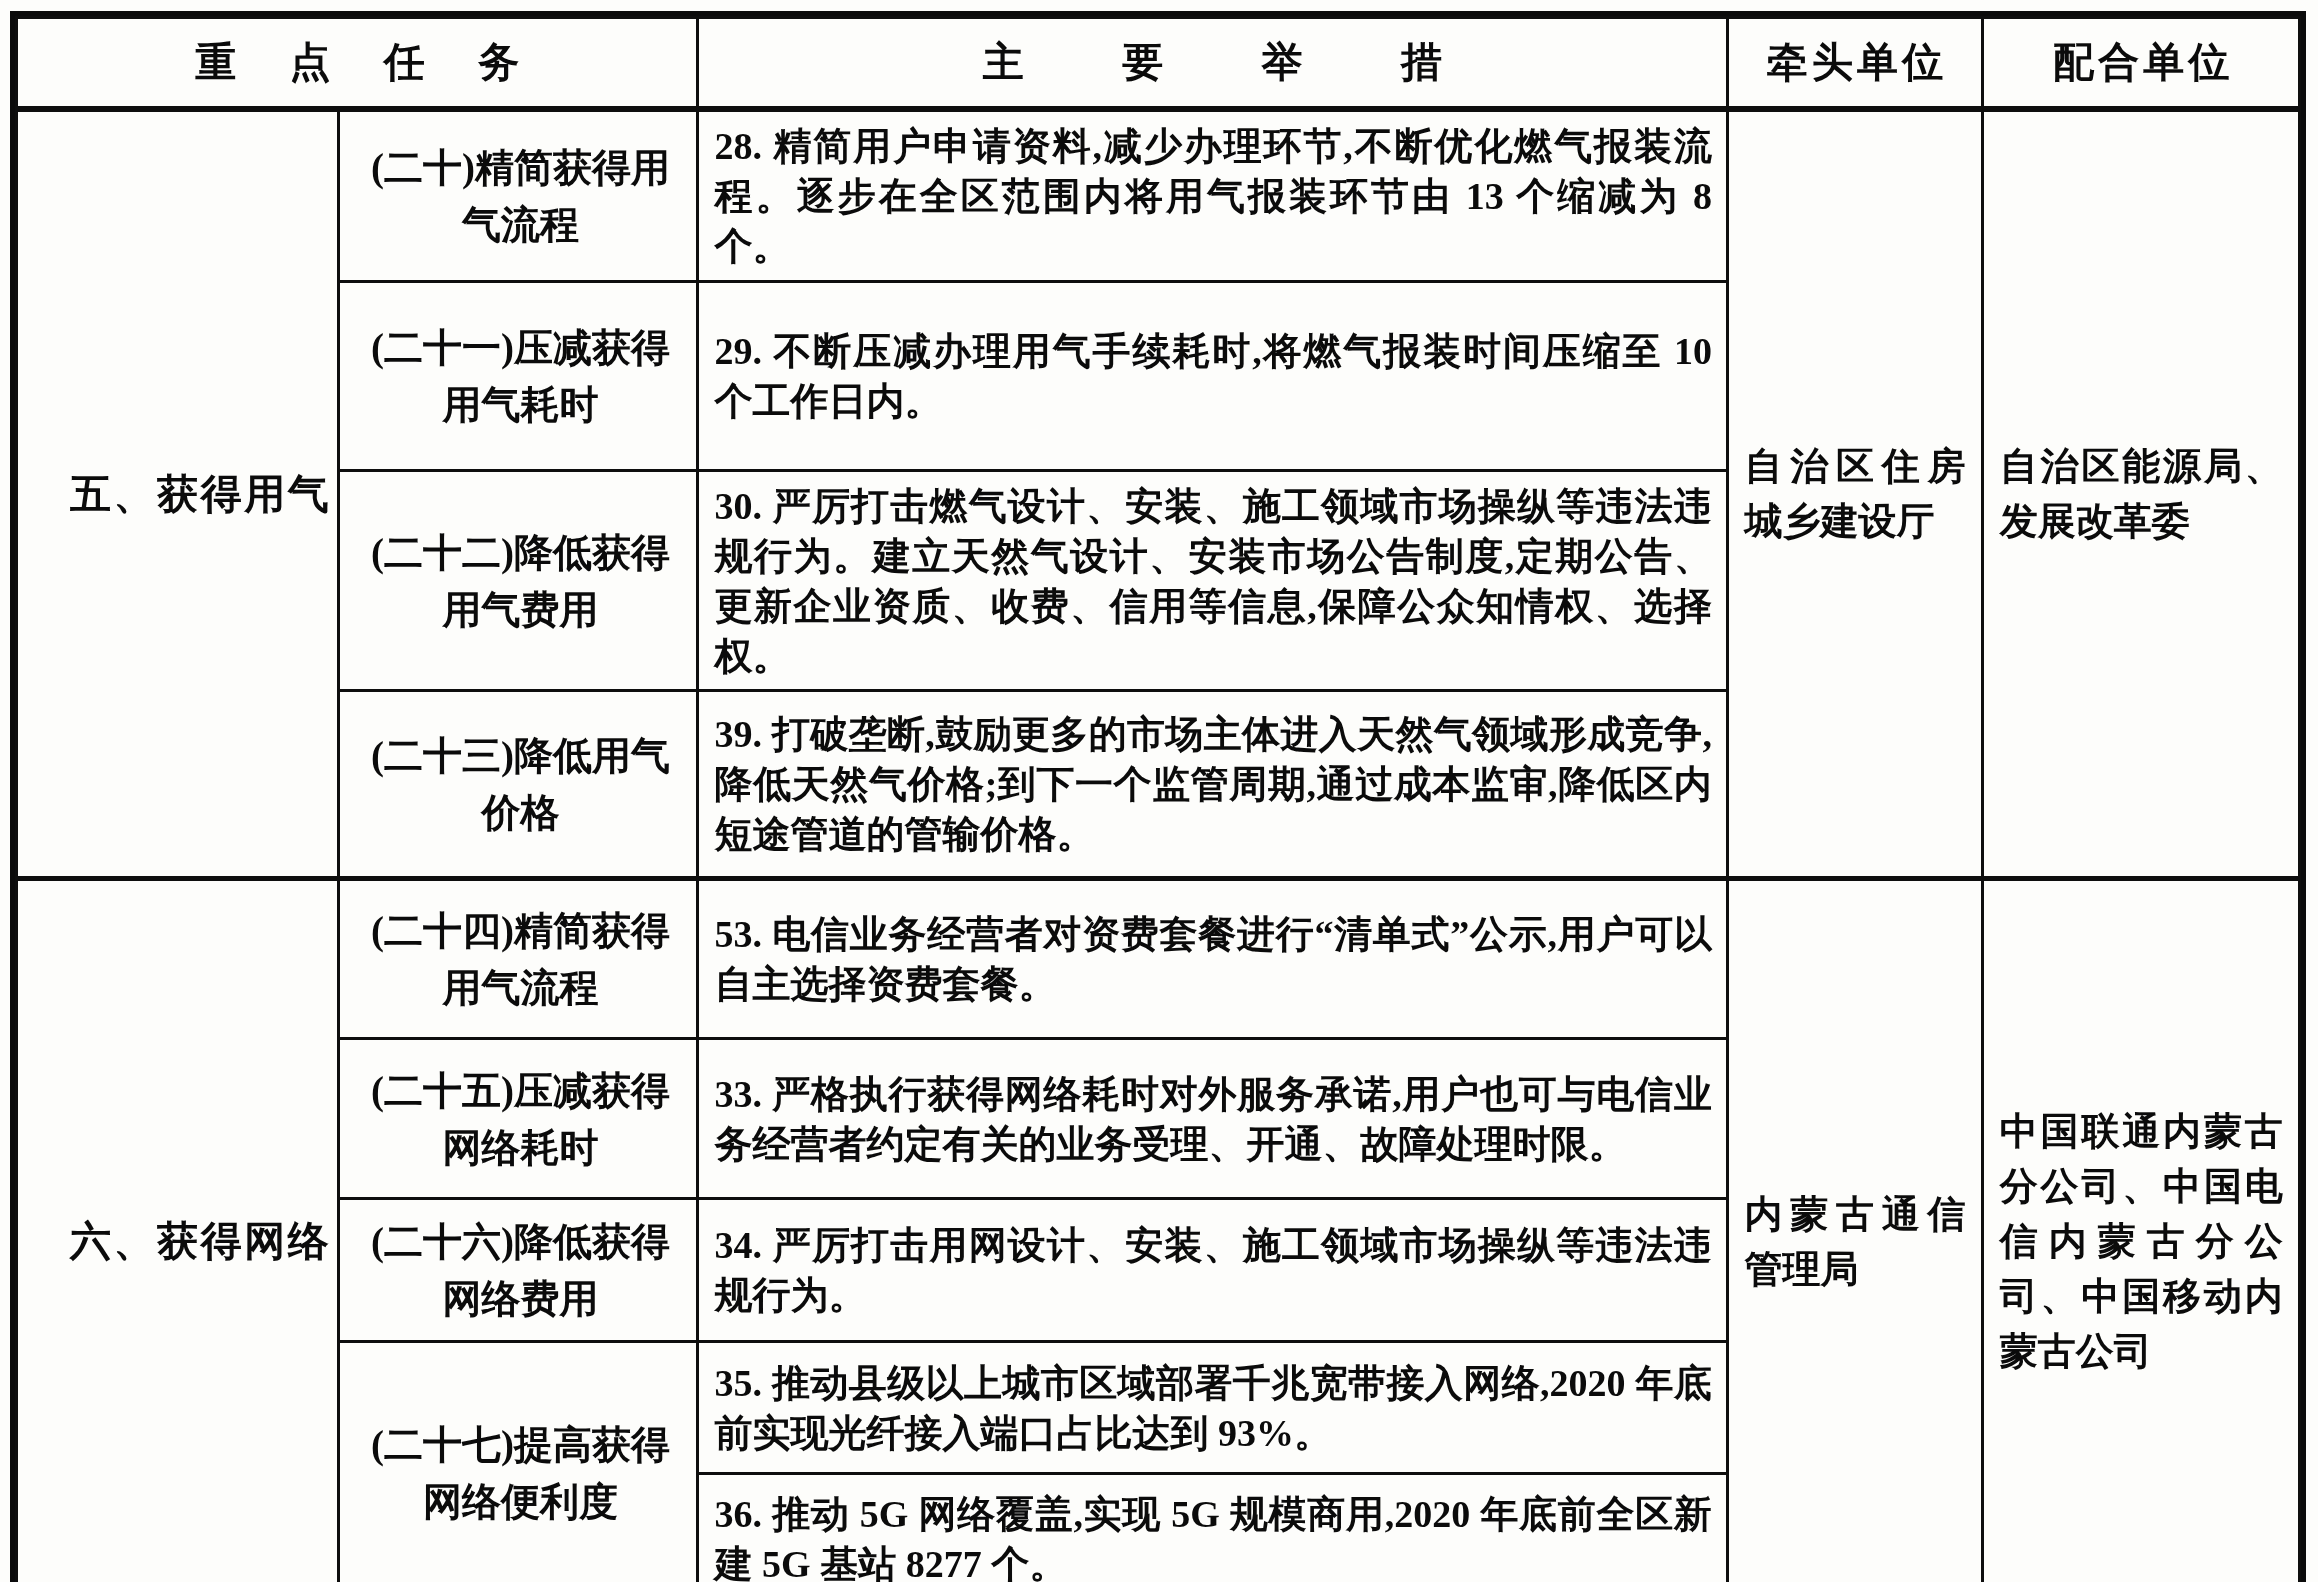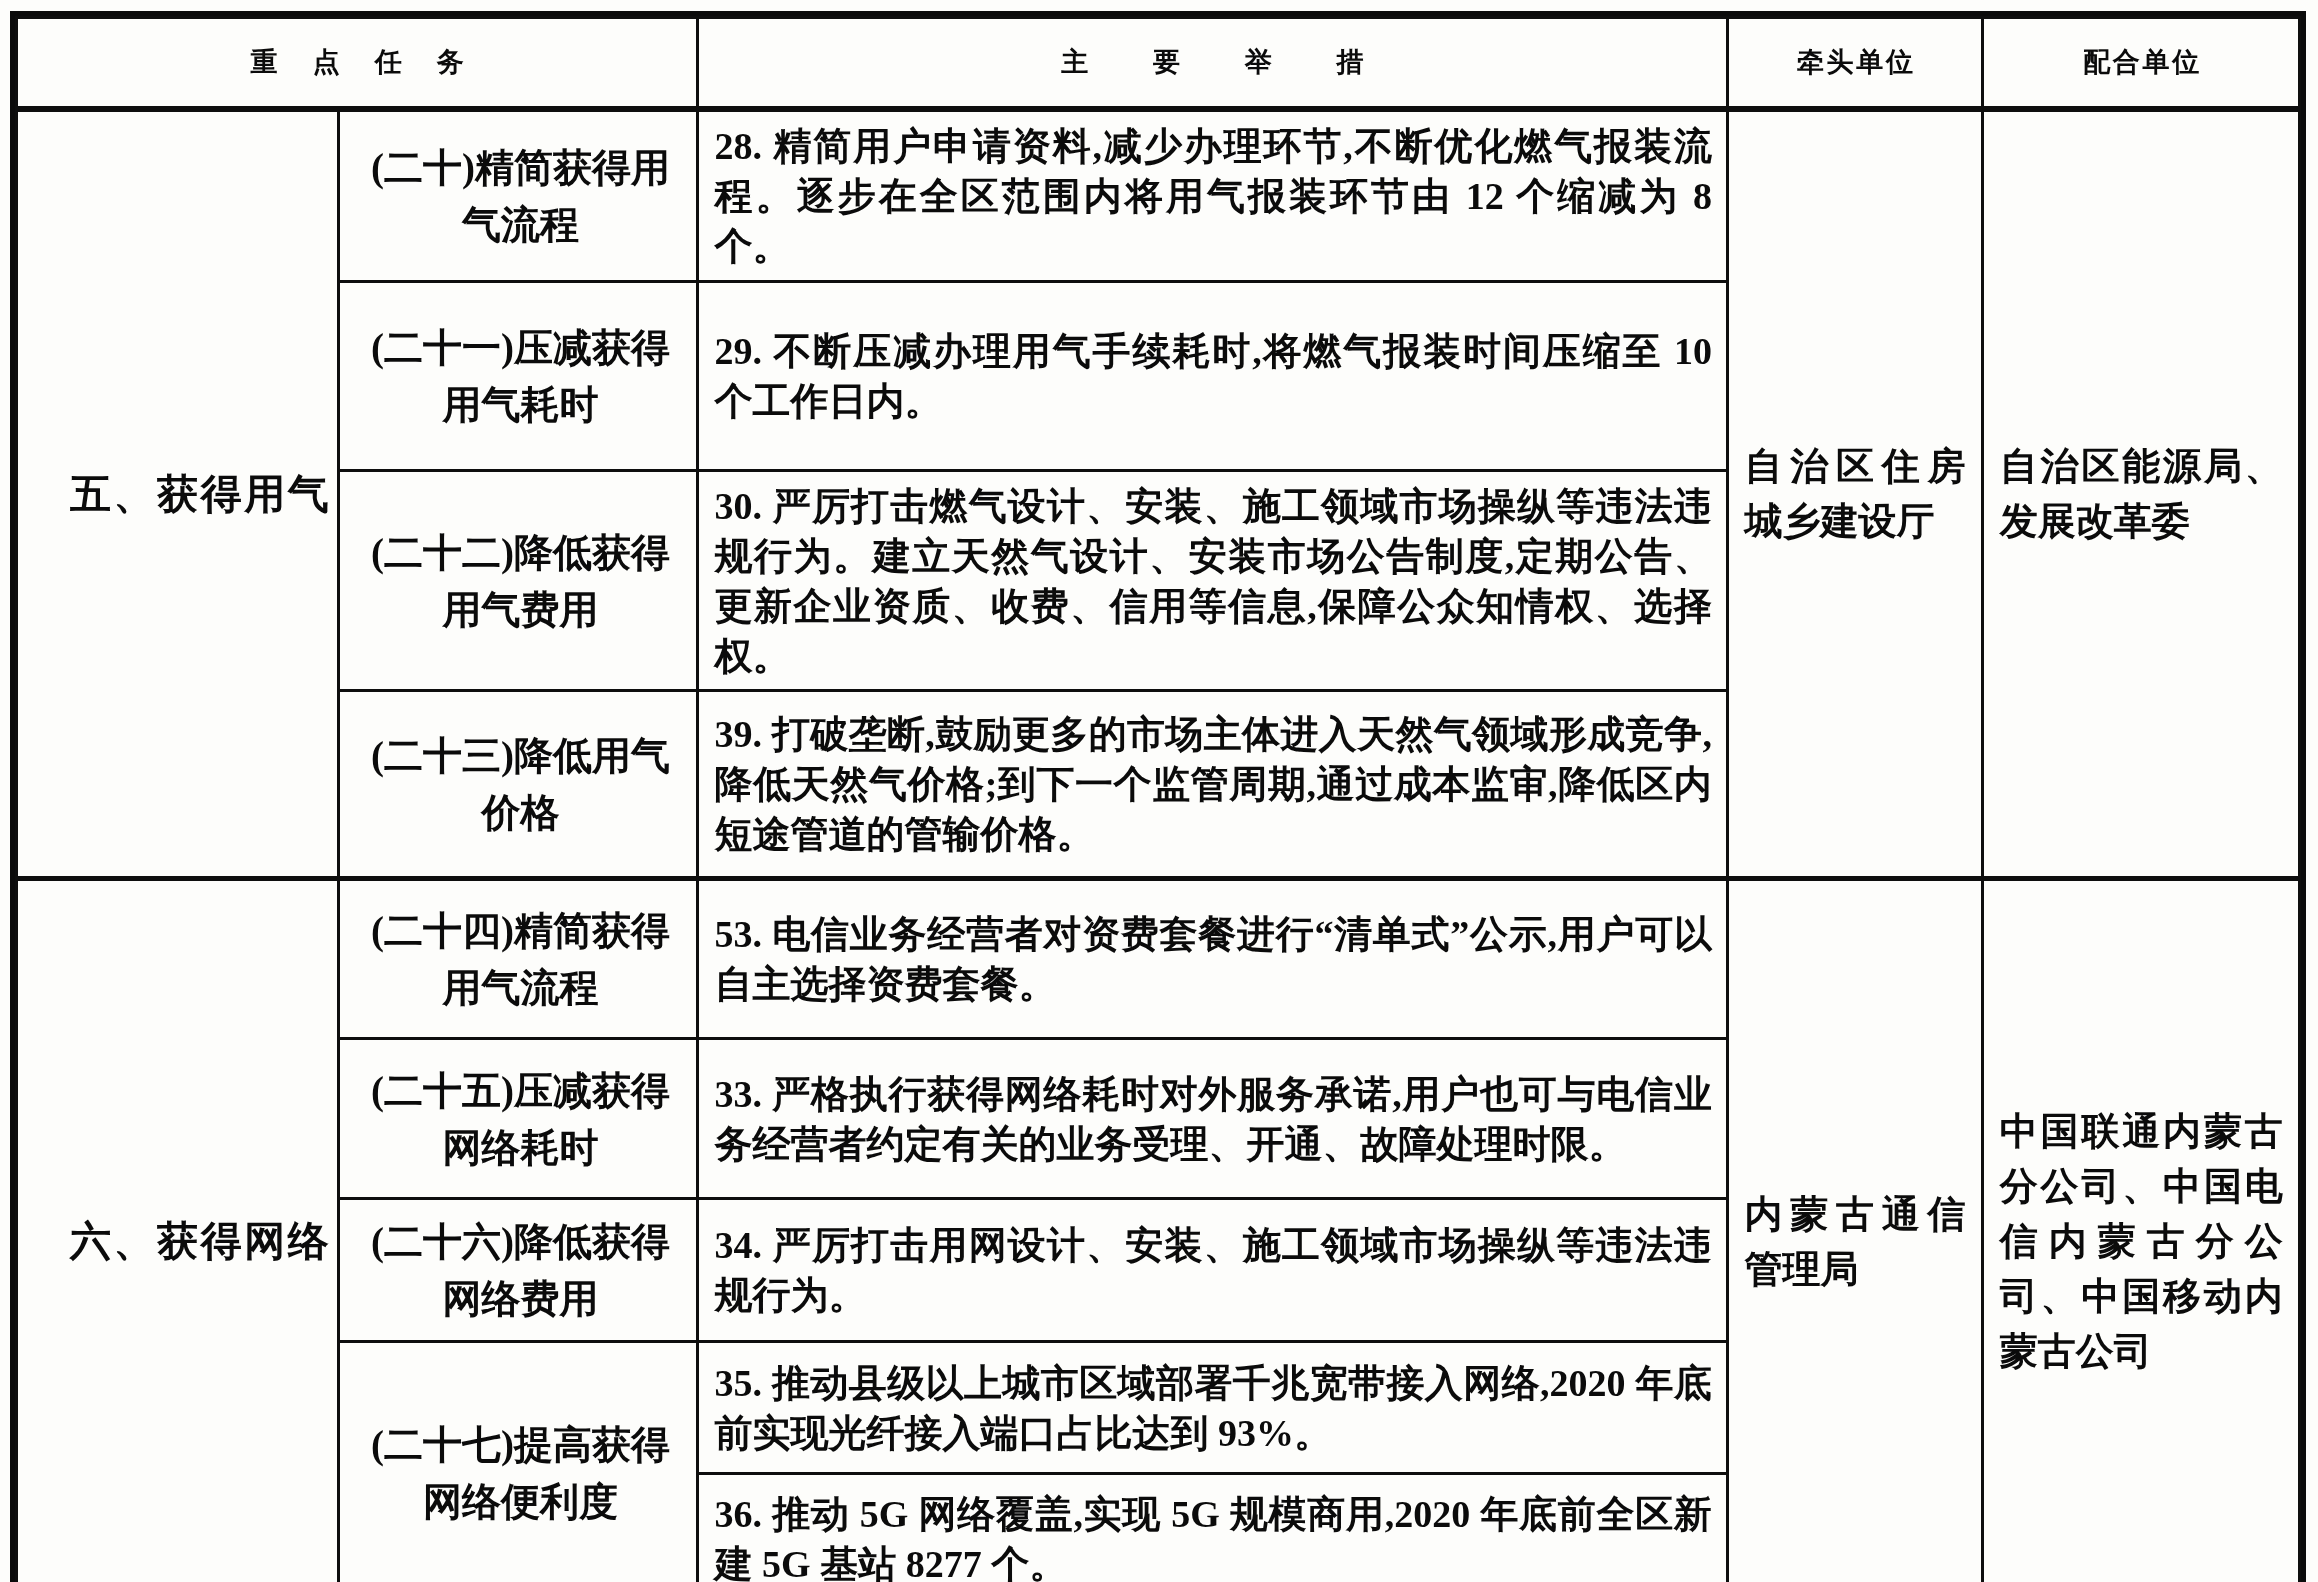"重点任务" tr.header-row td { font-size: 27px -> 41px }
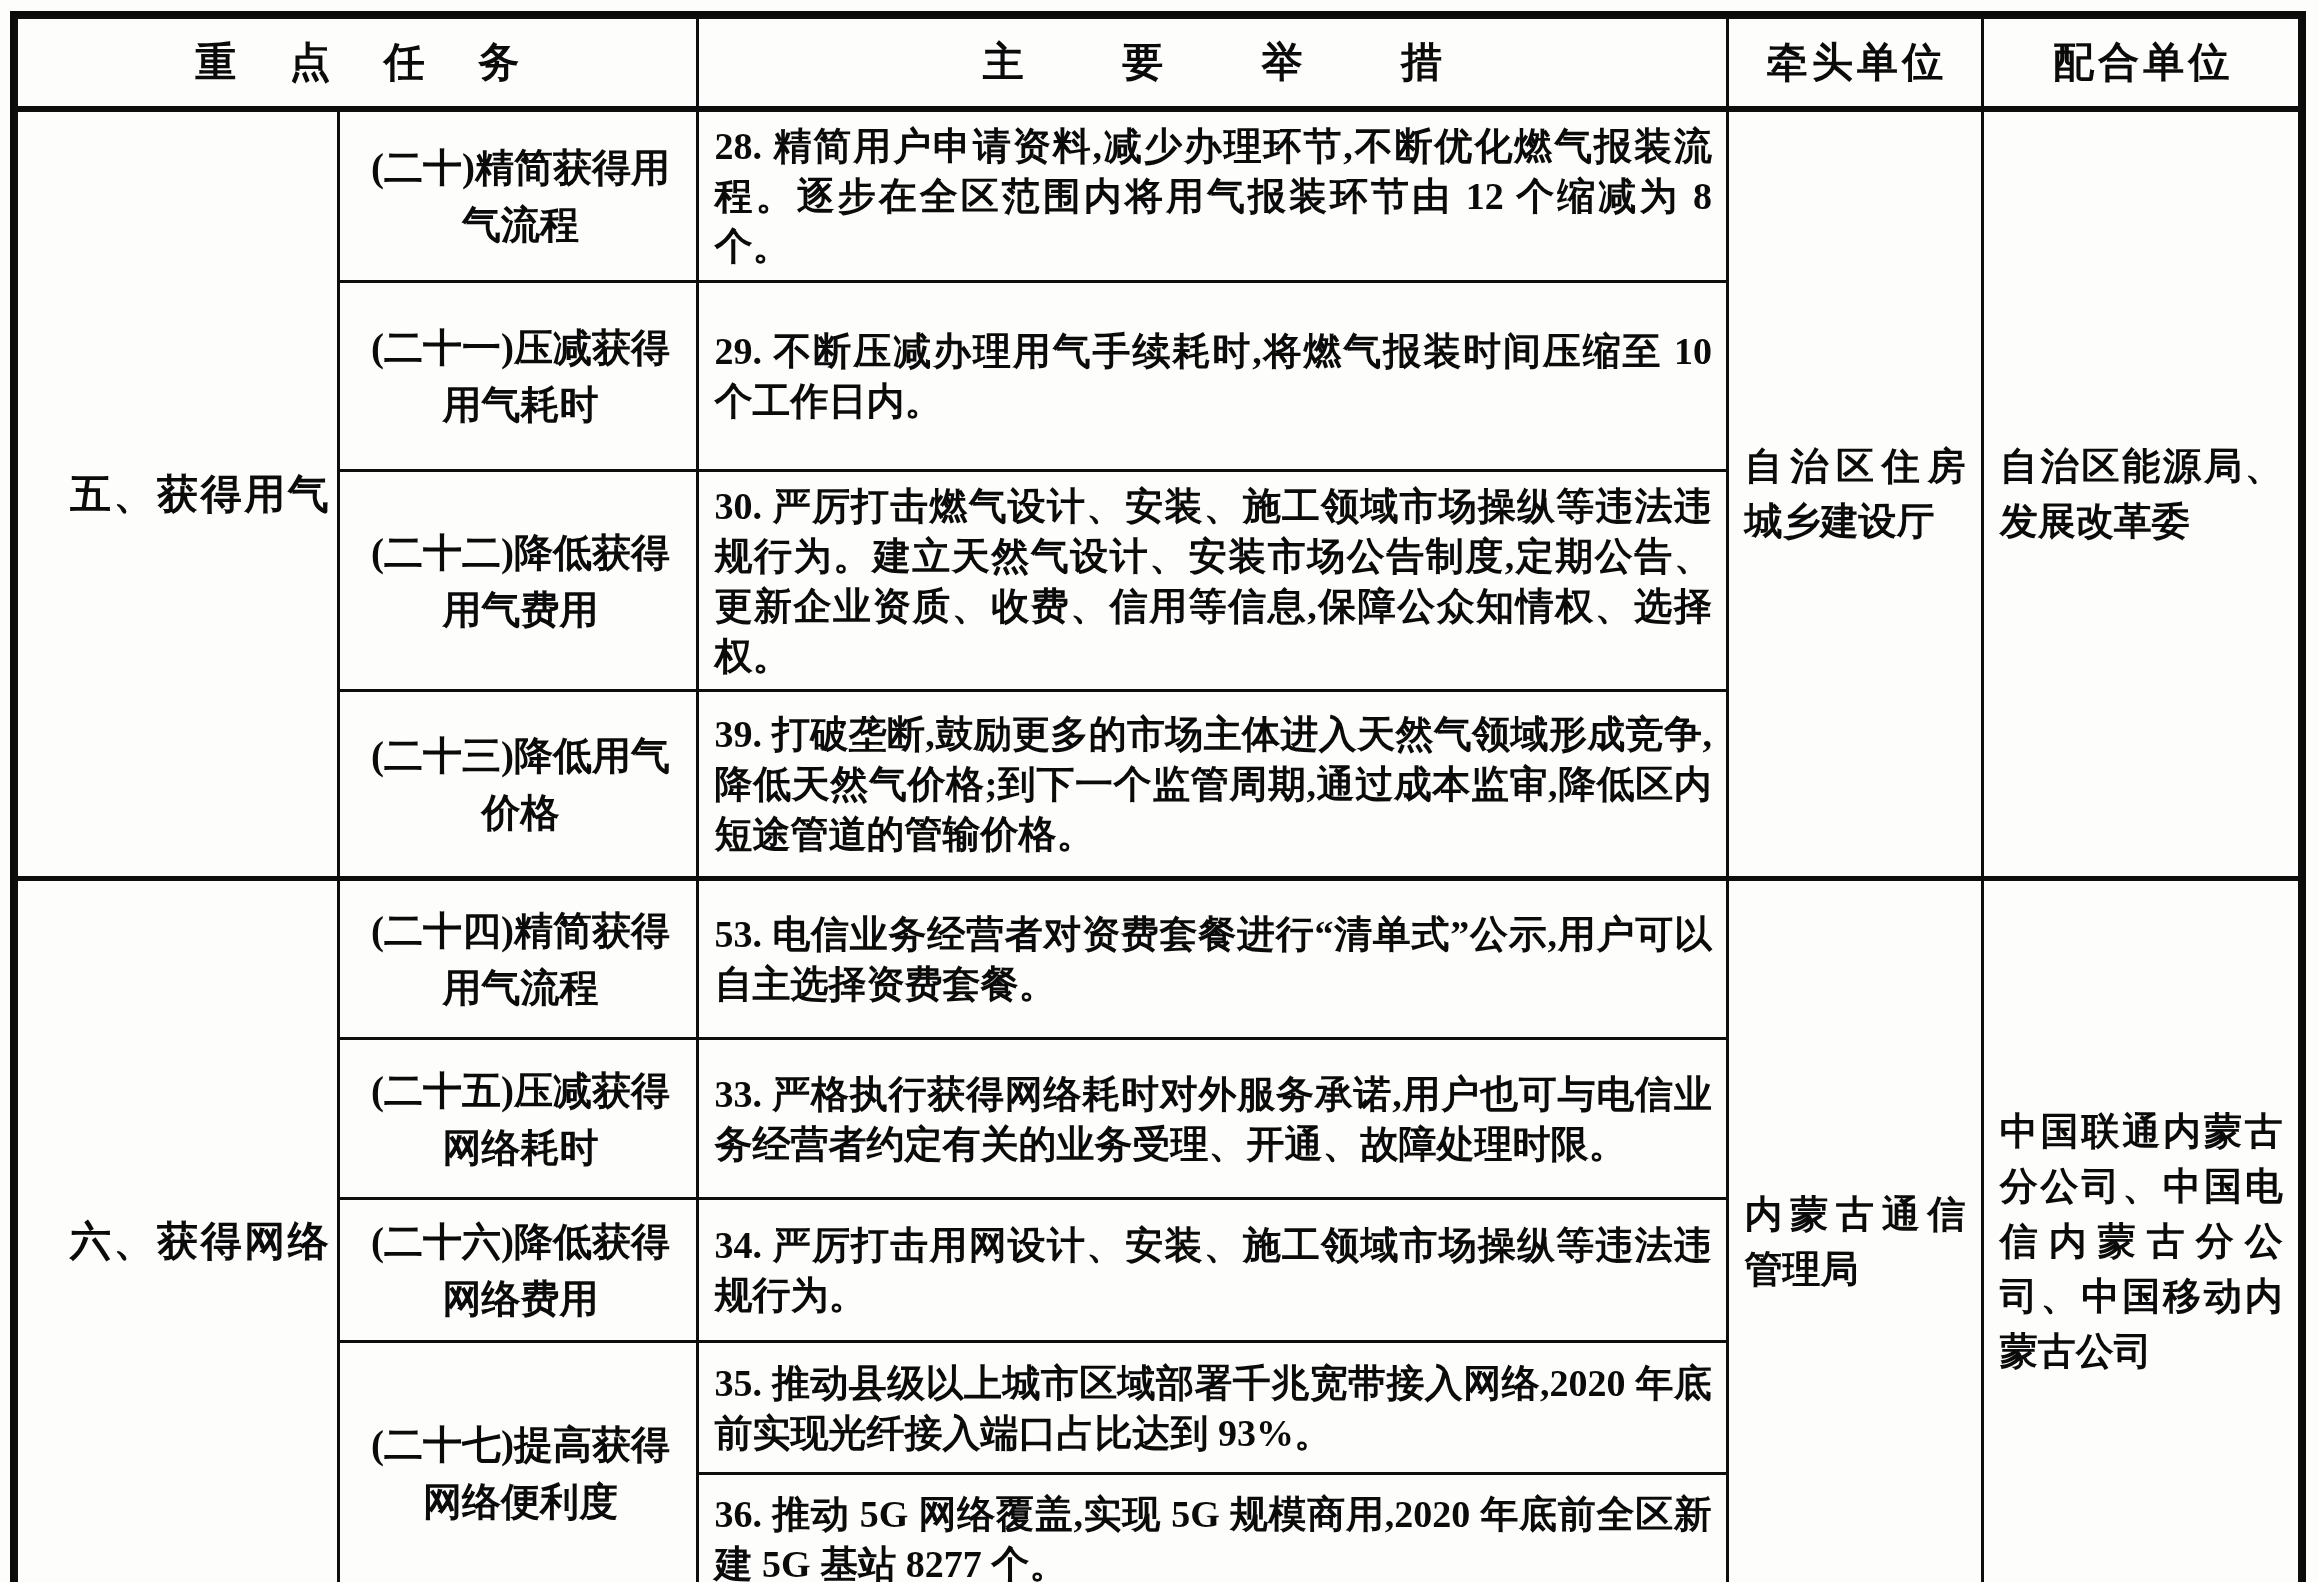"28." td.measure-cell { text: 12 -> 13 }
